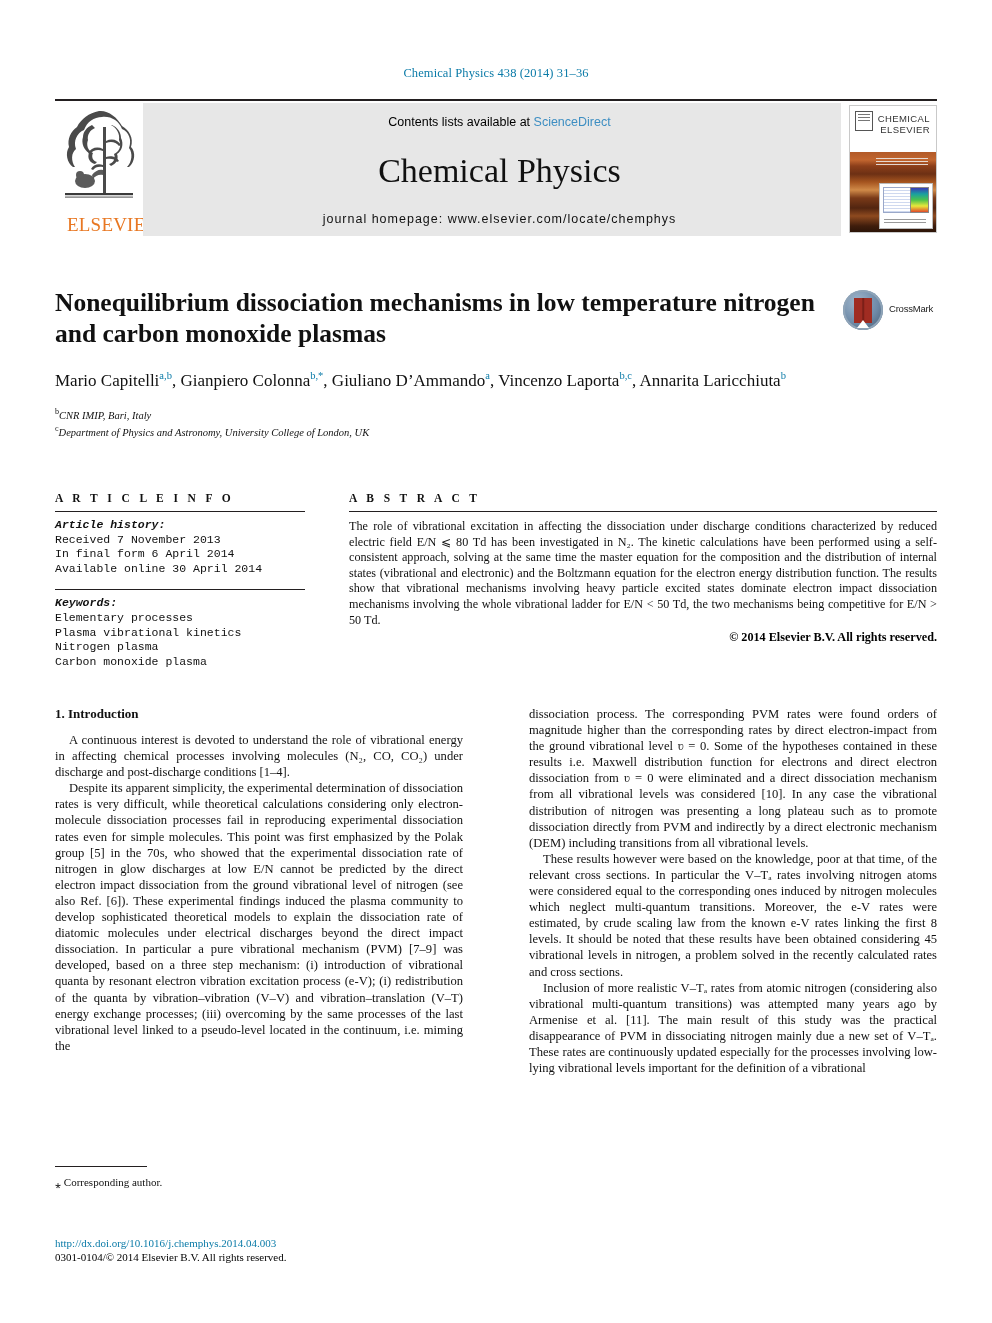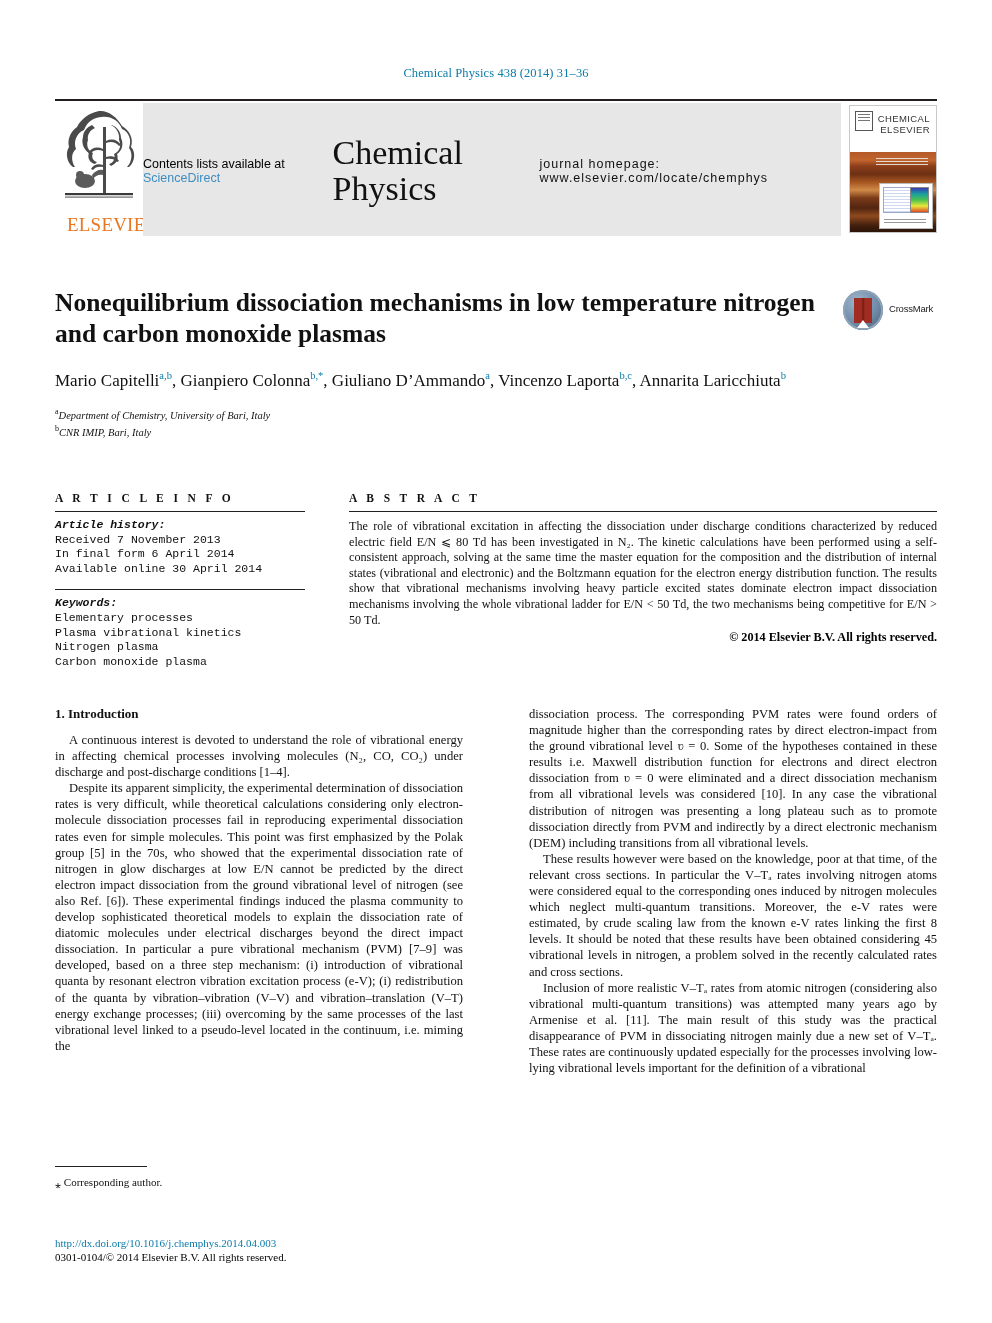"Contents lists available at" .masthead-center { flex-direction: none -> column; padding: 12px 0 10px 0 -> 12px 0 10px 15px }
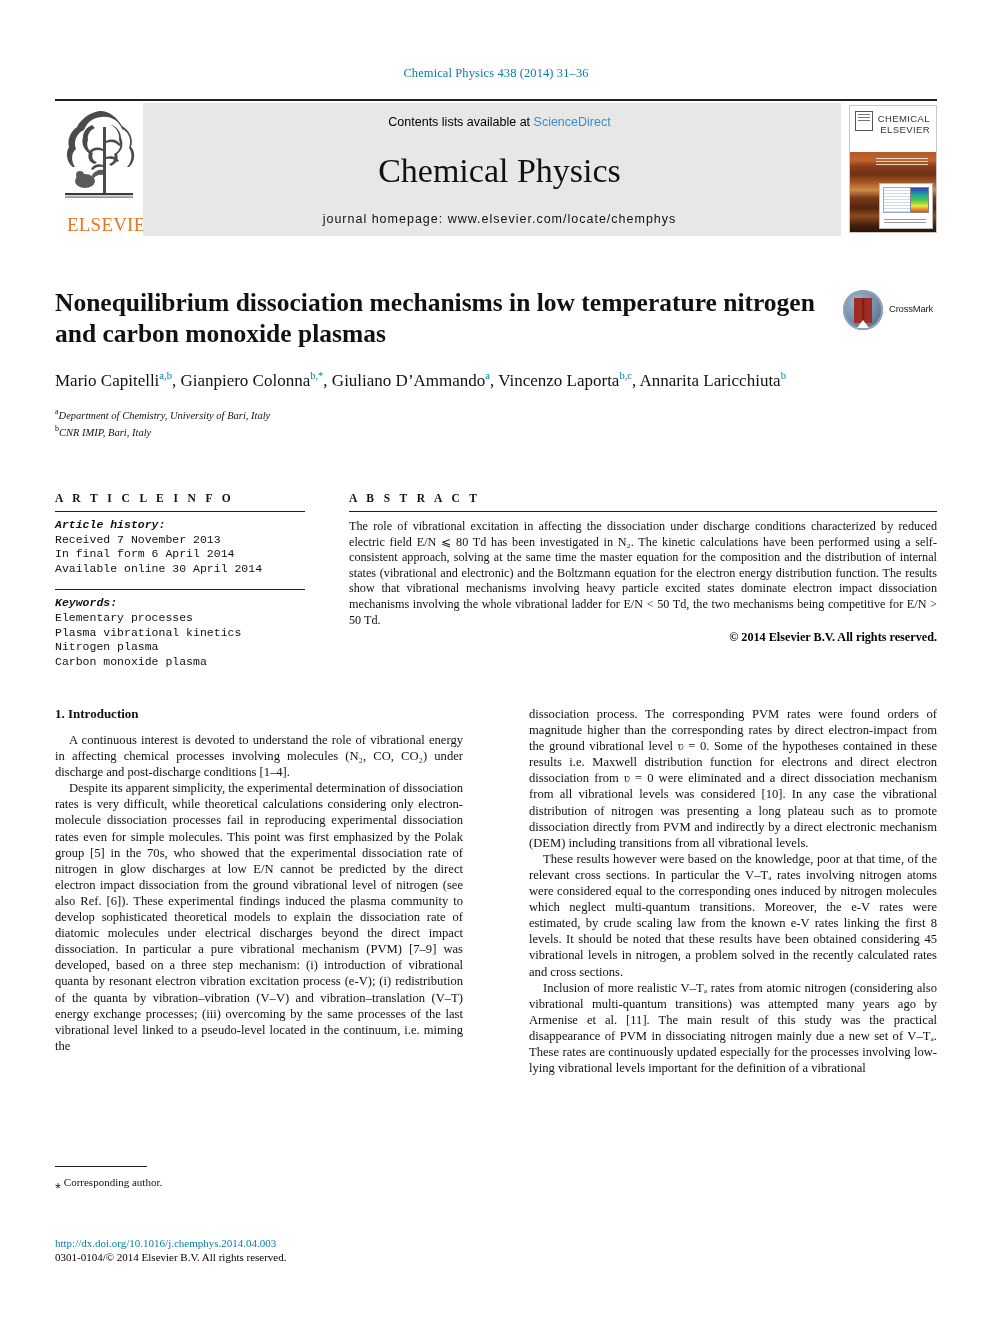"aDepartment of Chemistry, University of" div { html: <div><sup>a</sup><span>Department of Chemistry, University of Bari, Italy</span></div> -> none }
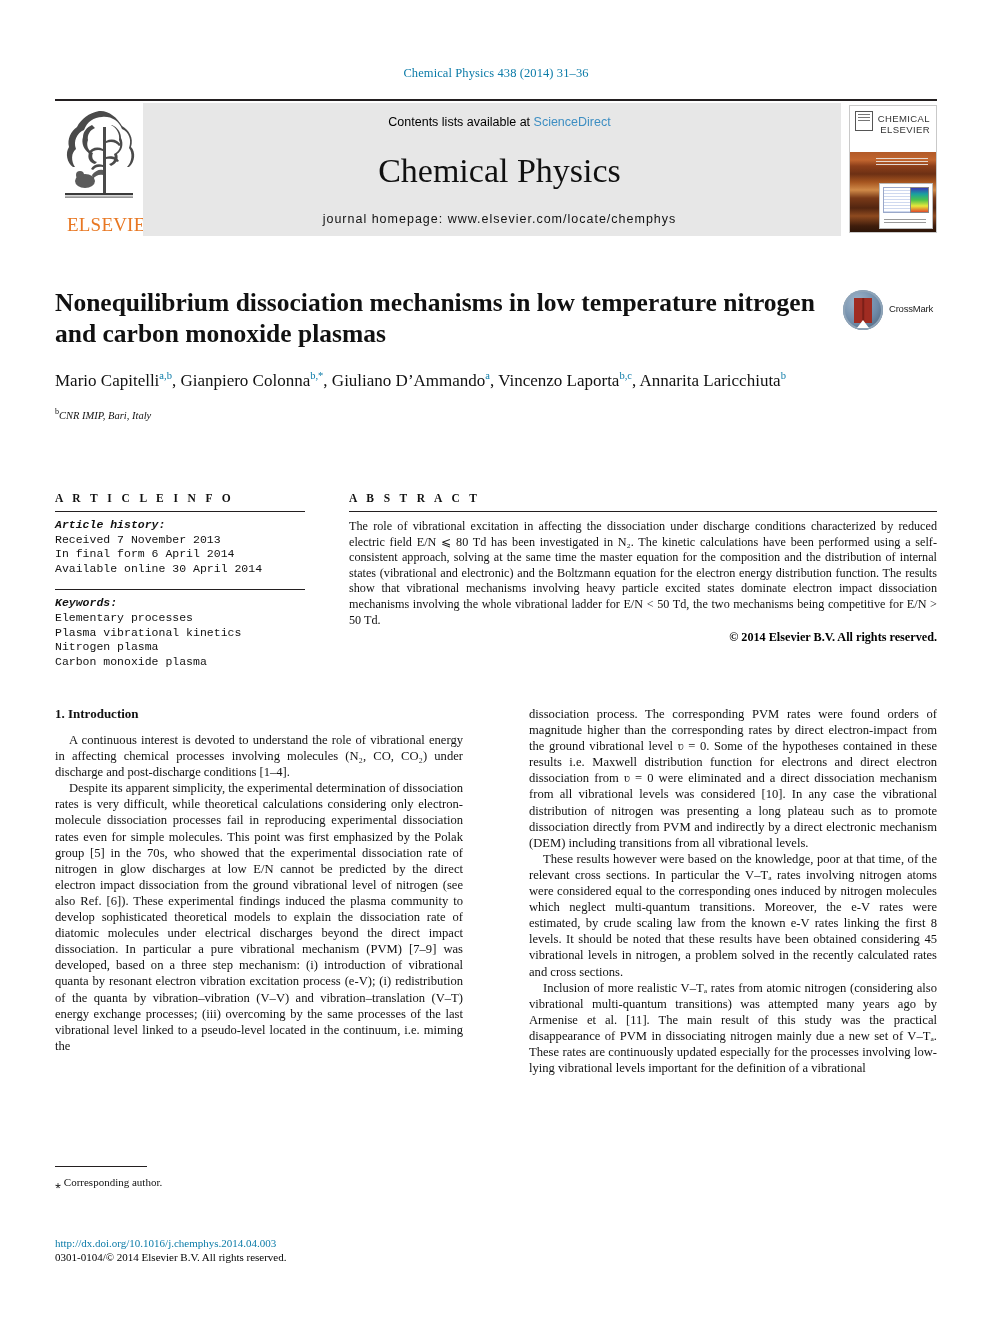"cDepartment of Physics and Astronomy," div { html: none -> <div><sup>c</sup><span>Department of Physics and Astronomy, University College of London, UK</span></div> }
